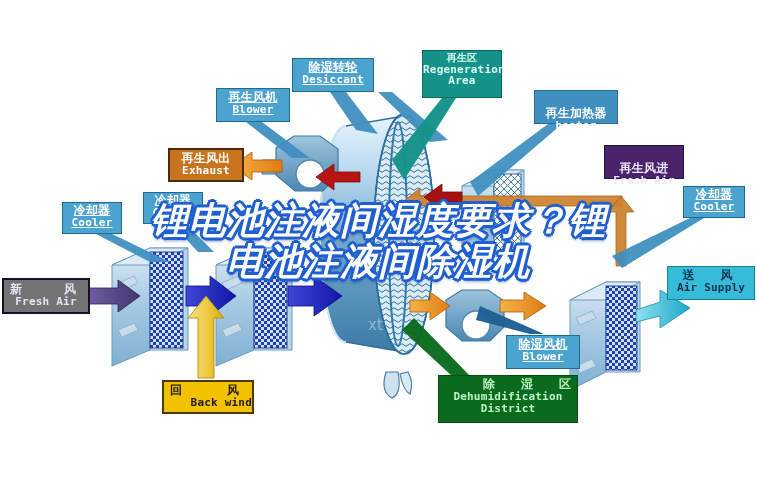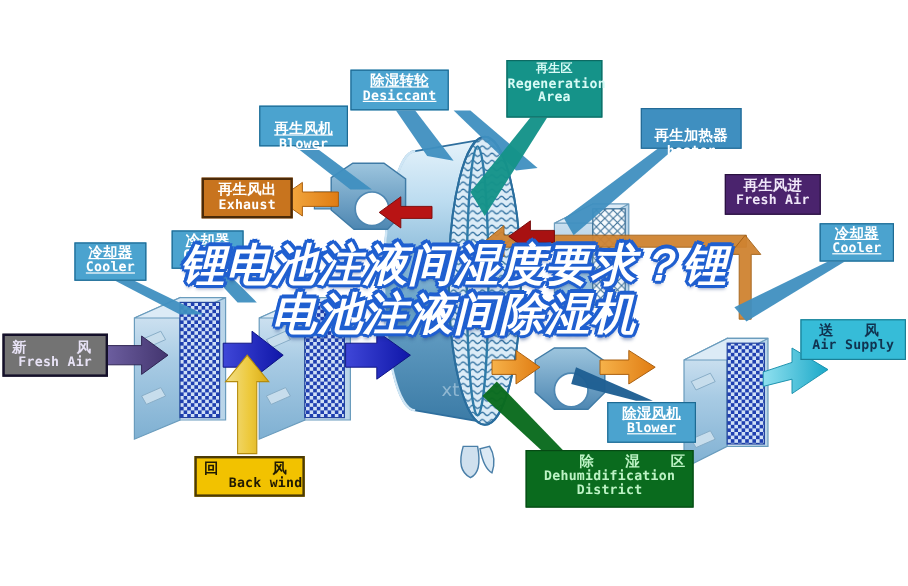"再生风机" div.lbl { padding-top: 12px -> 2px }
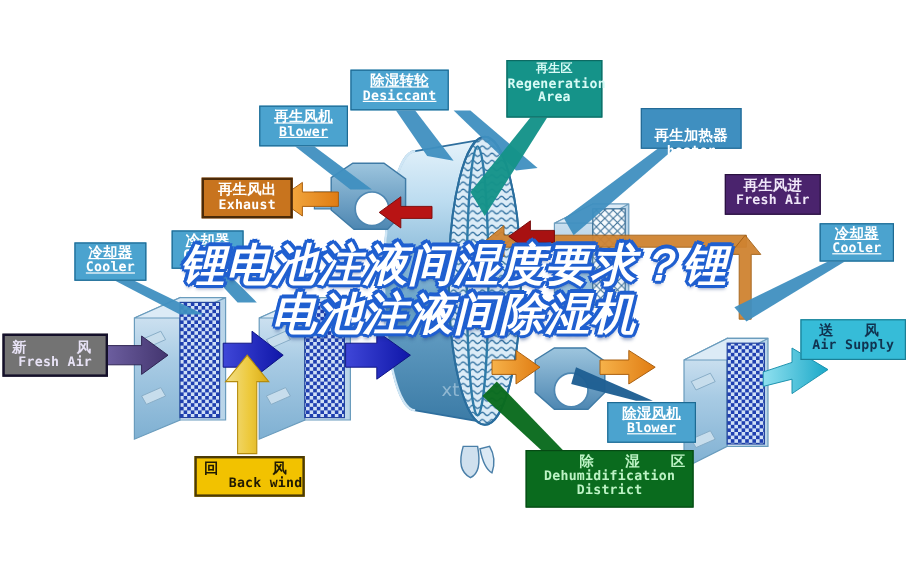"再生风进" div.lbl { padding-top: 2px -> 16px }
